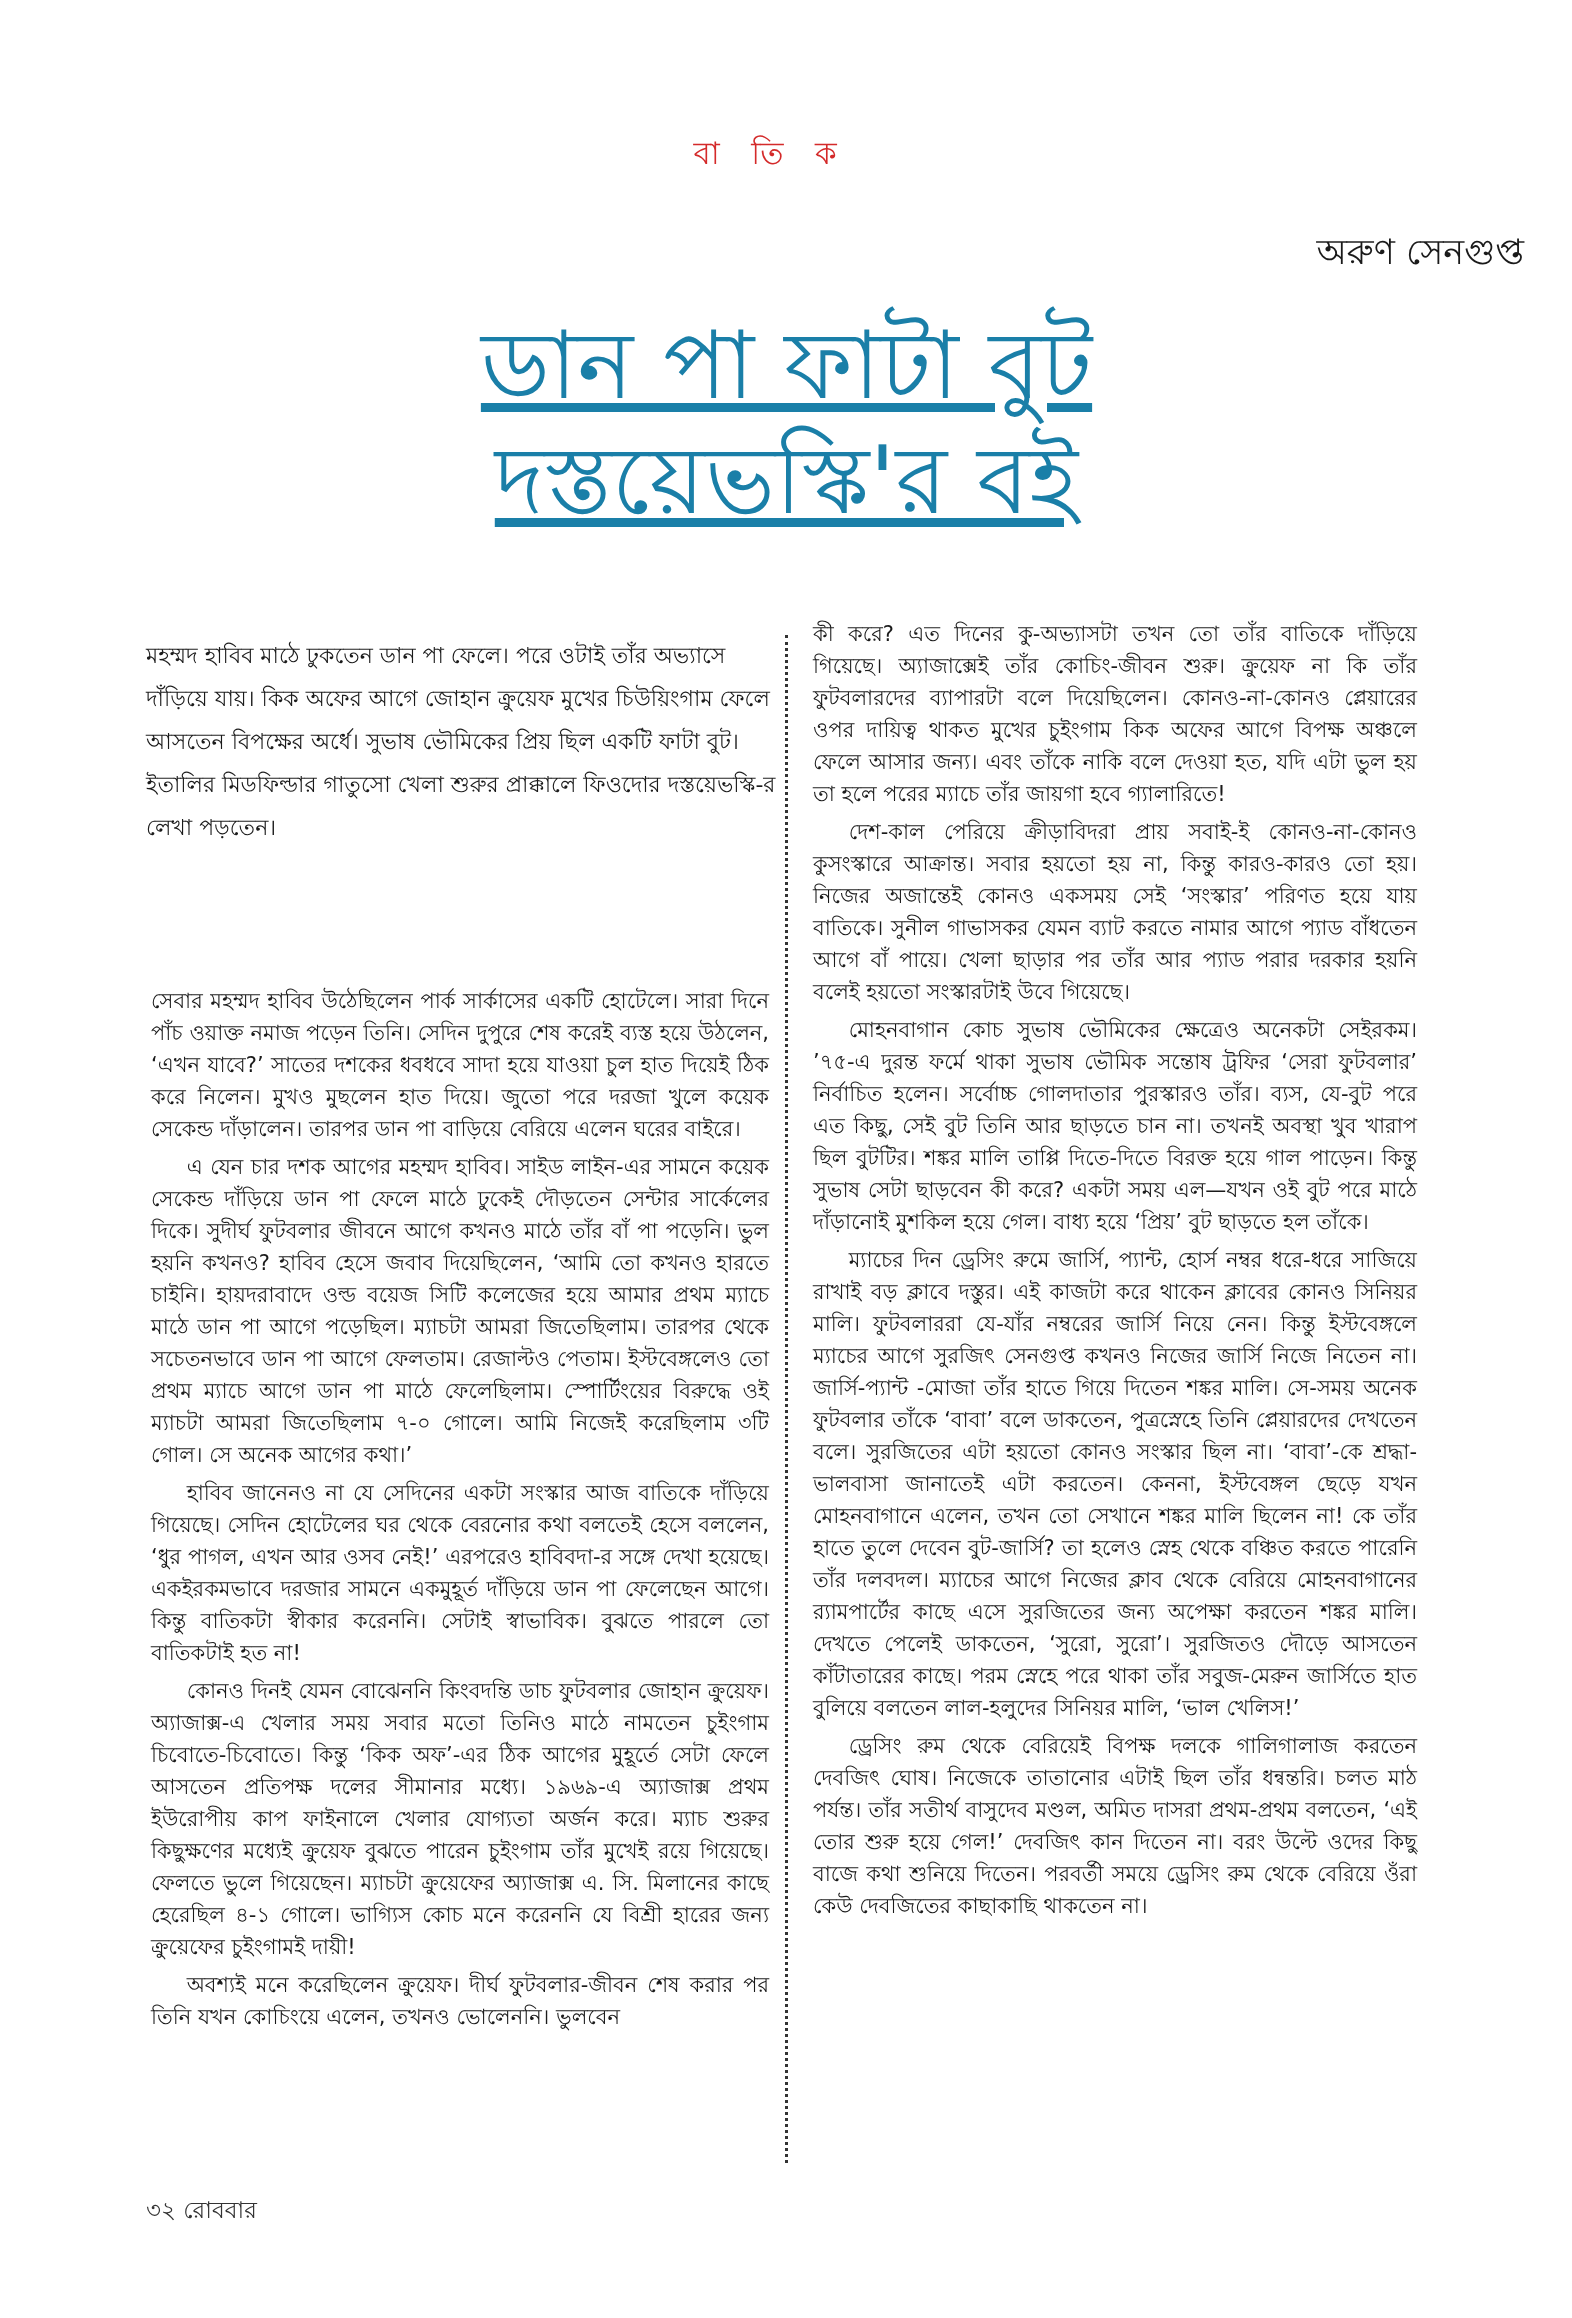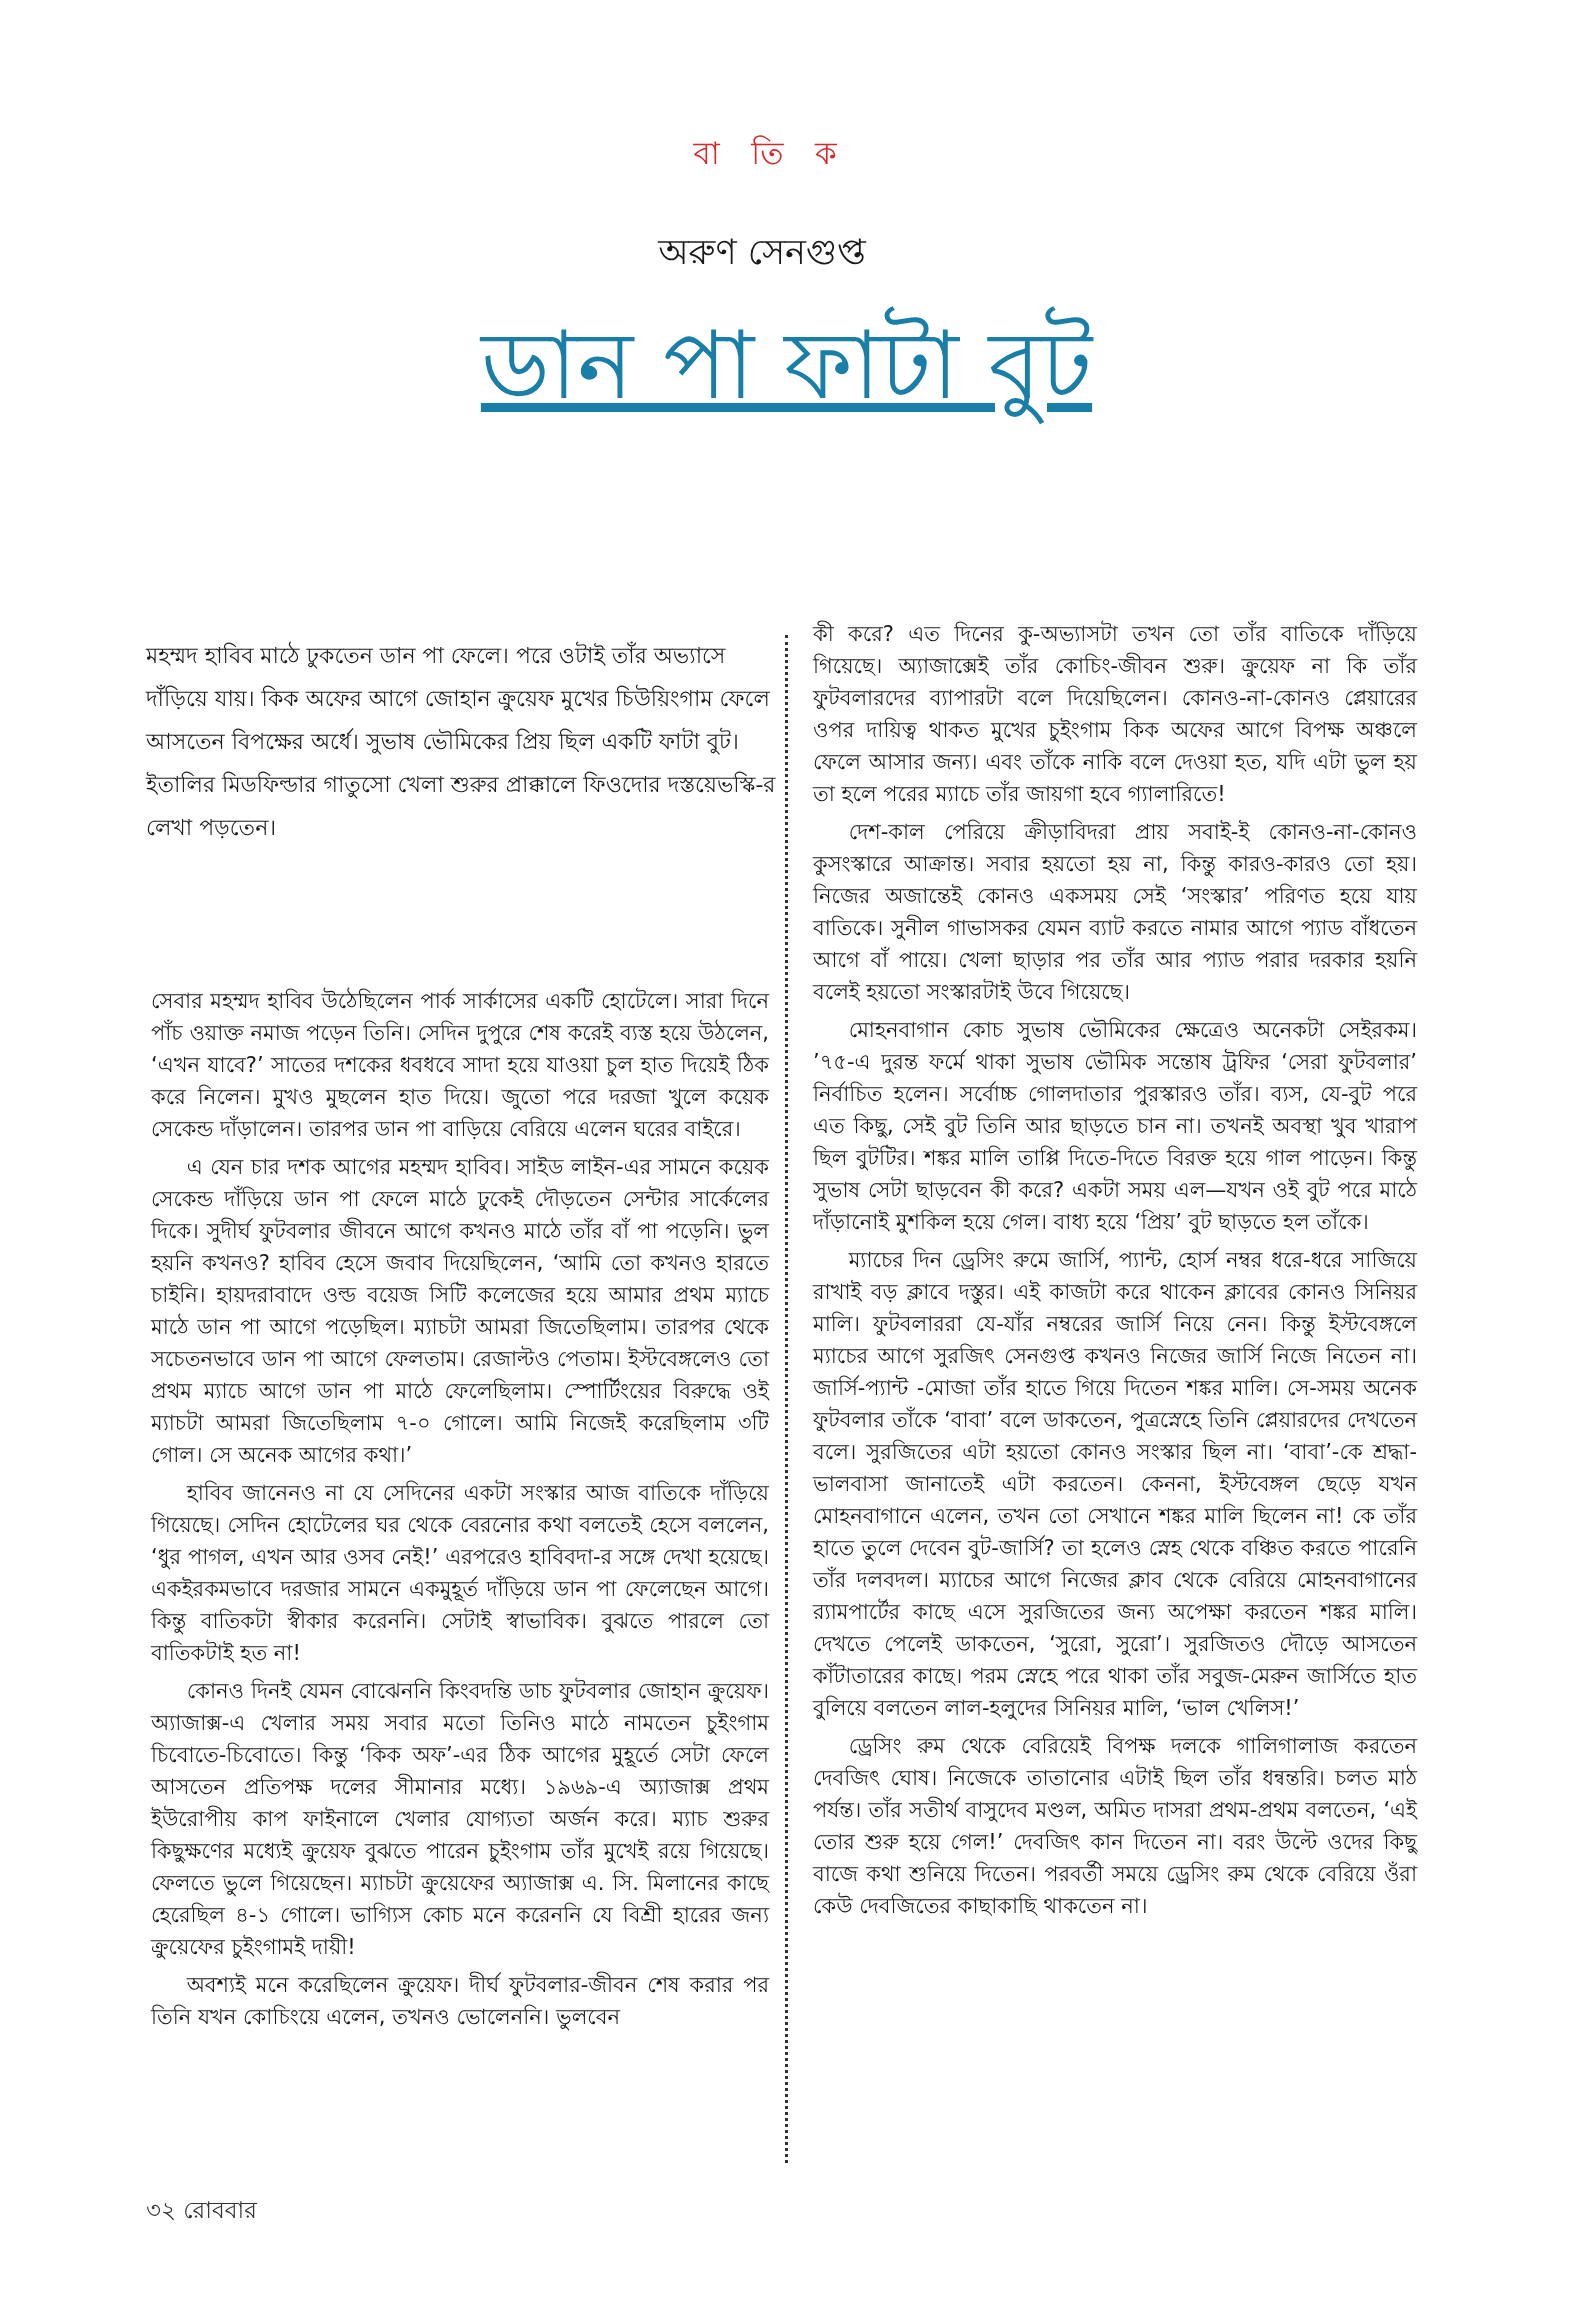"অরুণ সেনগুপ্ত" .author { text-align: center -> right }
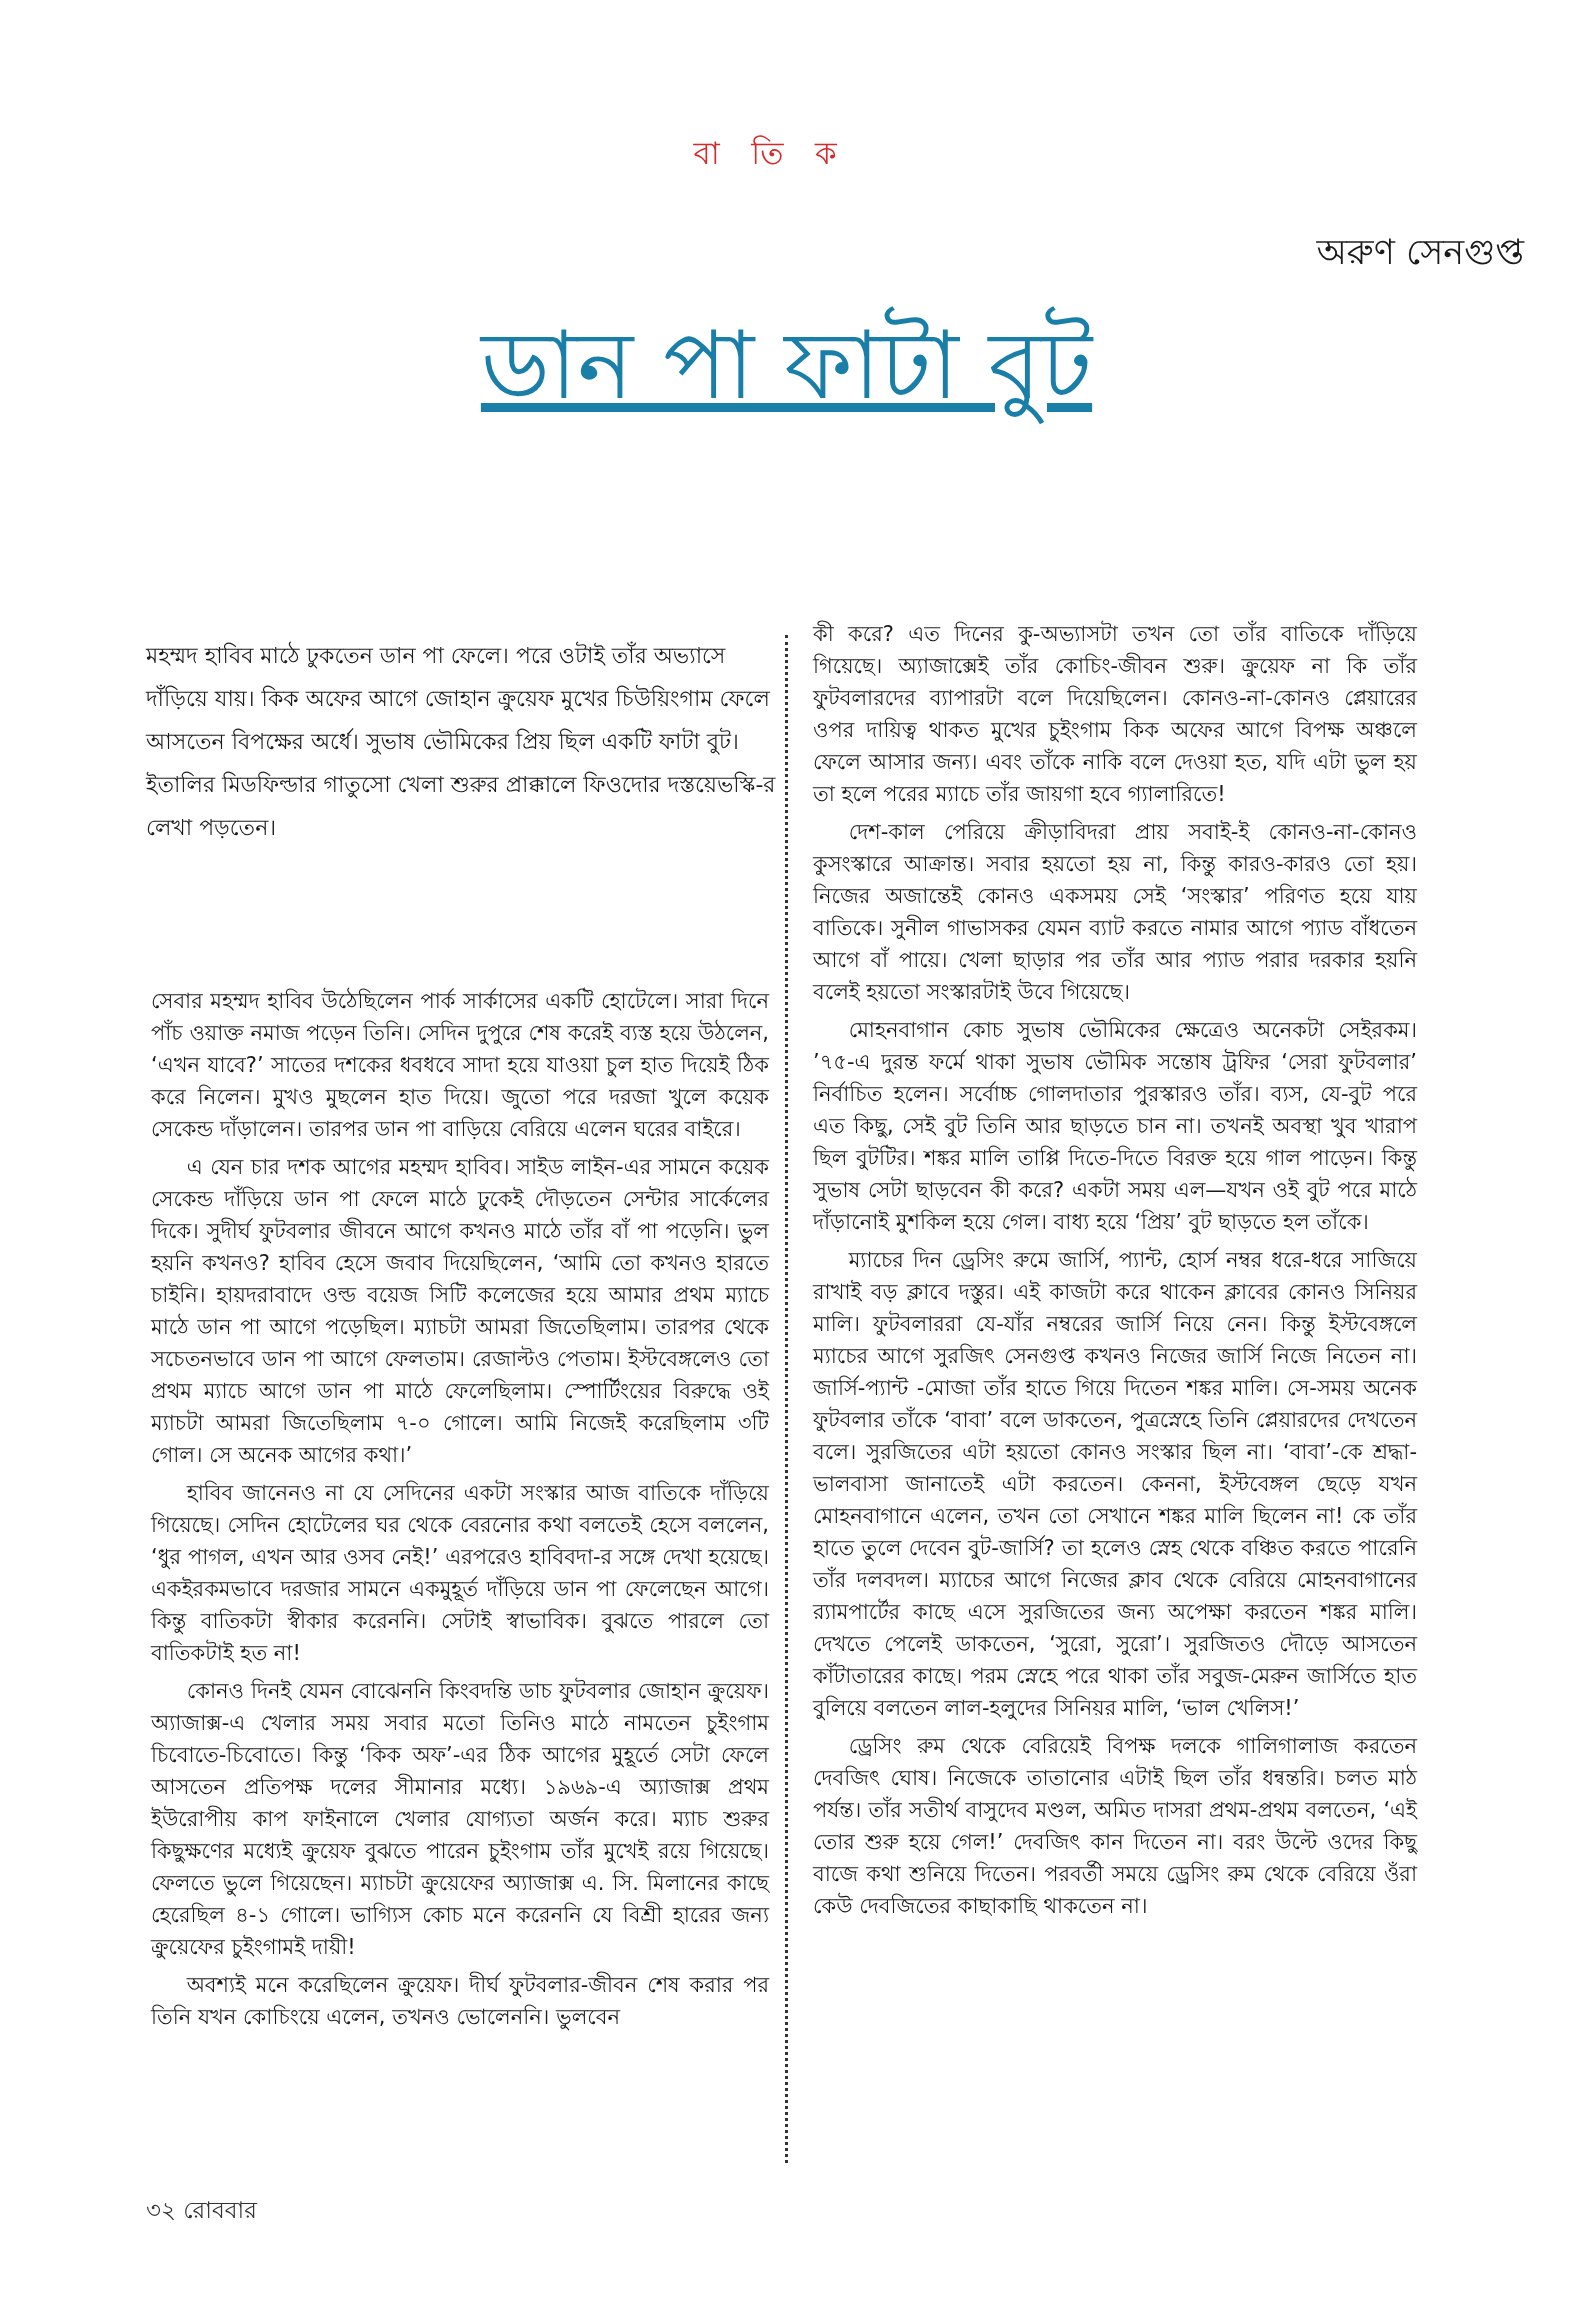"দস্তয়েভস্কি'র বই" div { html: none -> <div>দস্তয়েভস্কি'র বই</div> }
